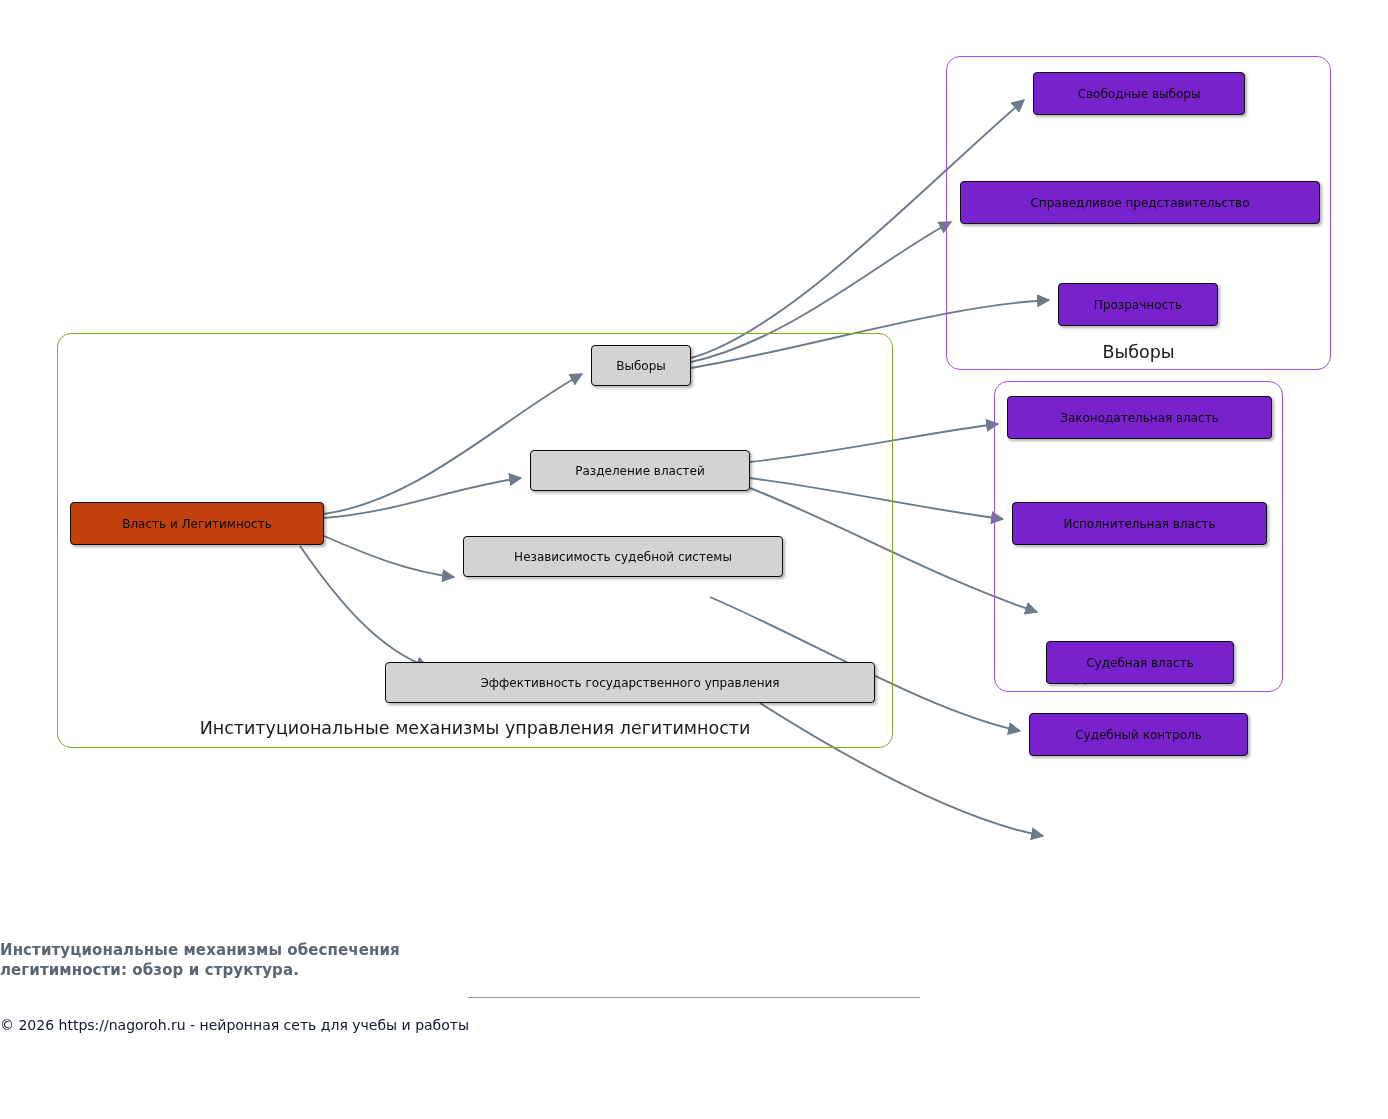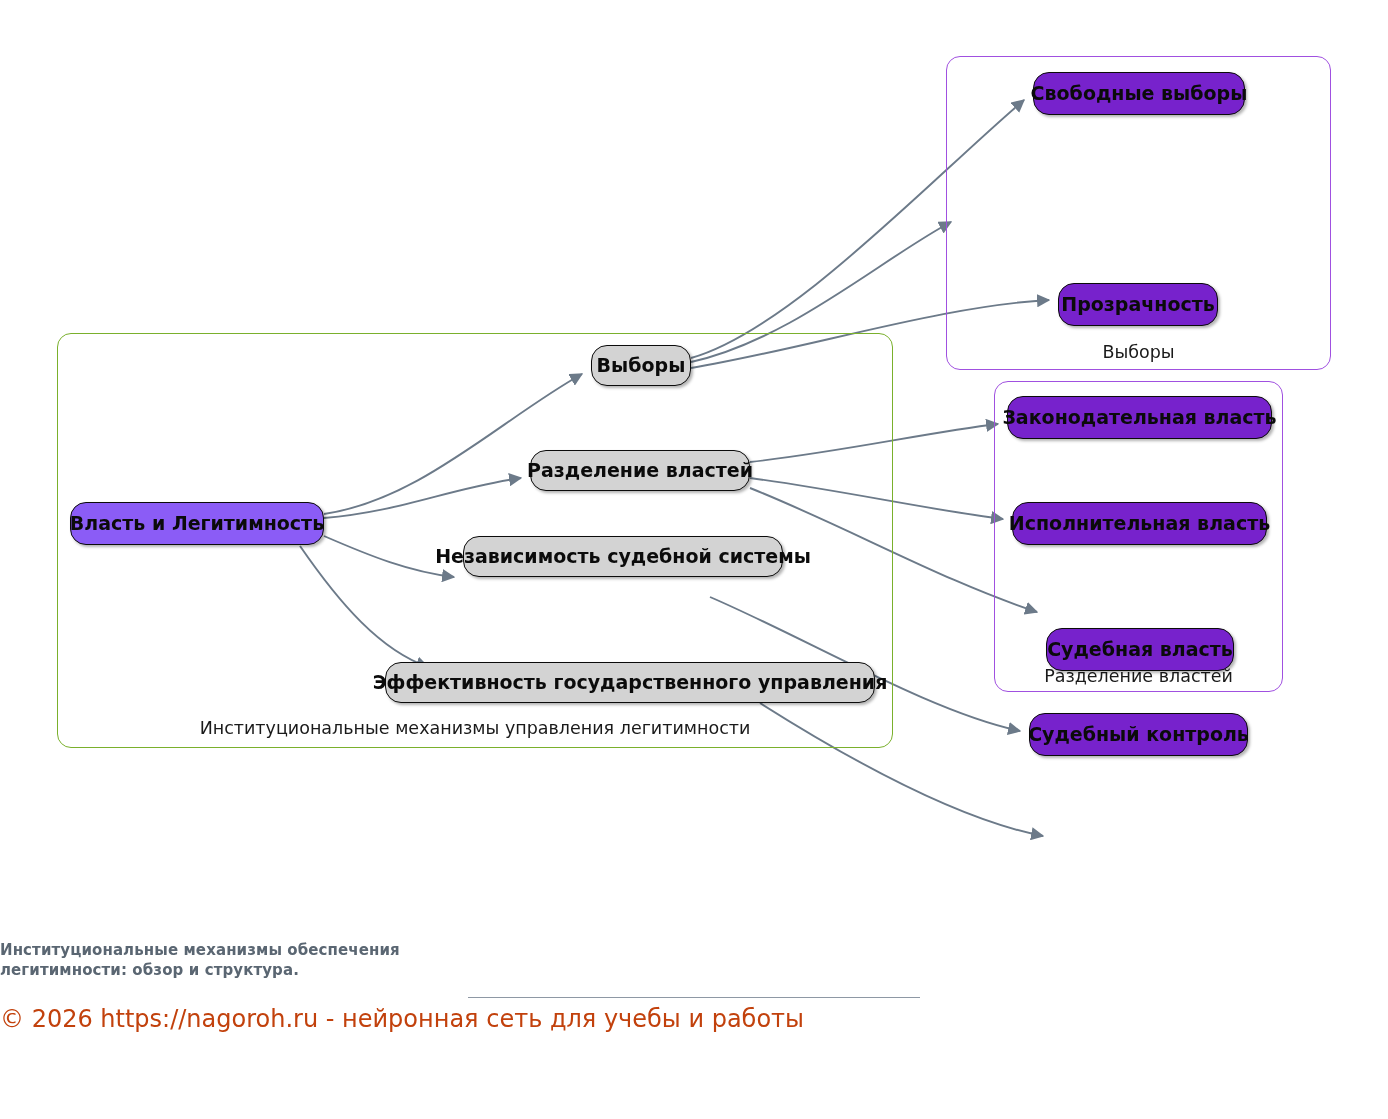"Свободные выборы" .node { border-radius: 16px -> 4px; font-size: 19px -> 12px; font-weight: bold -> none }
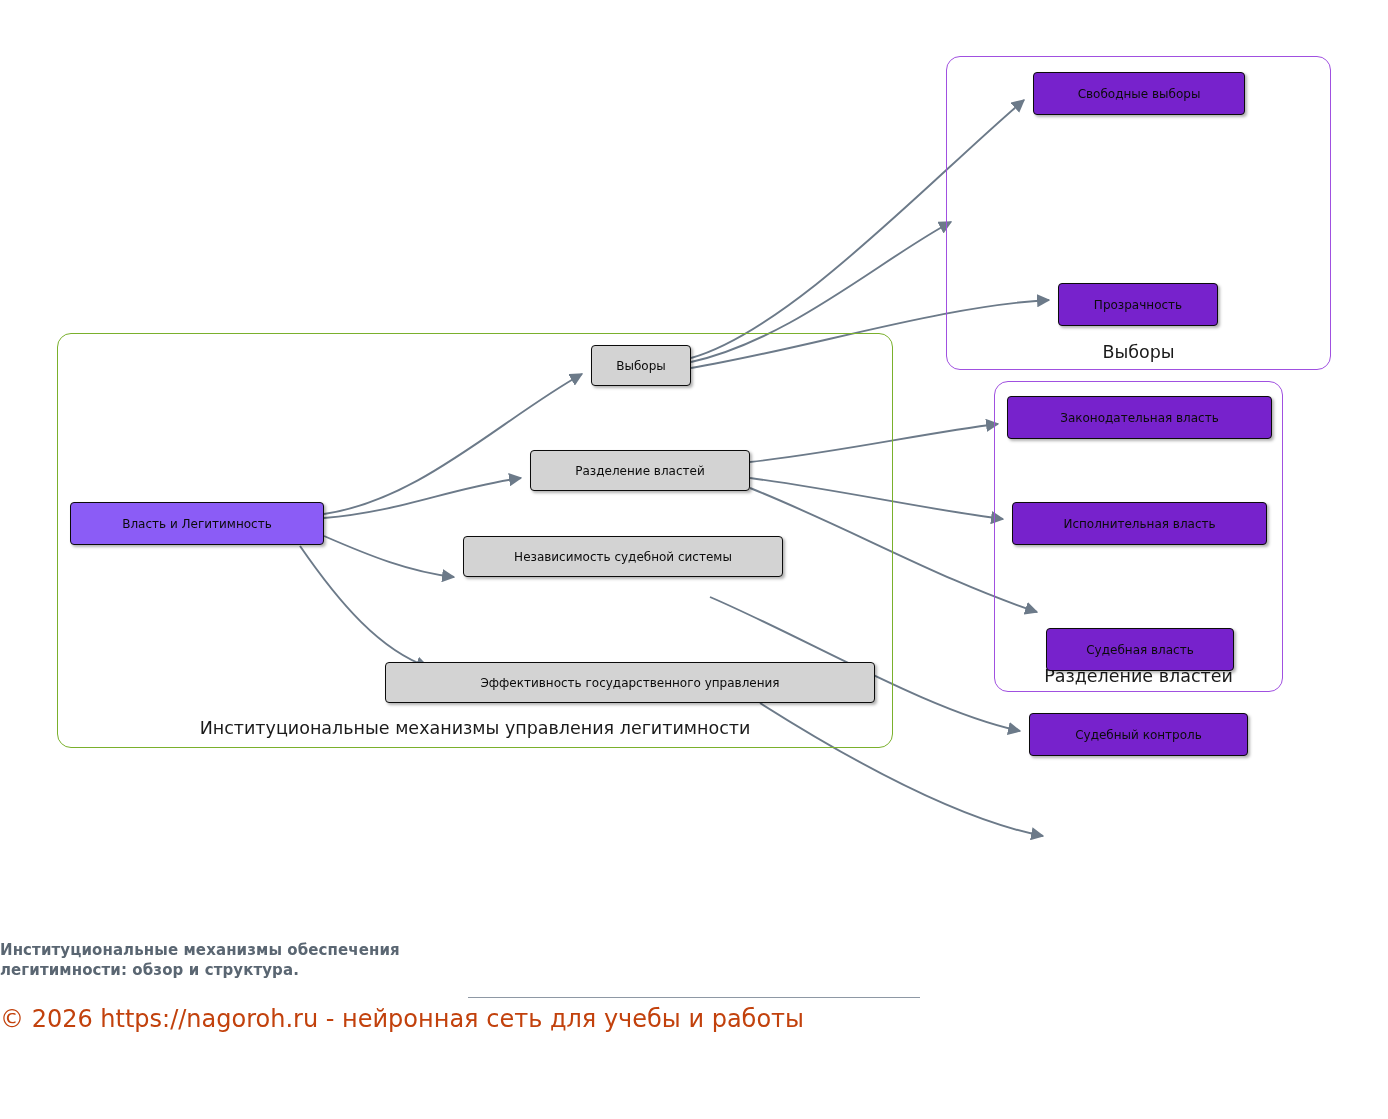"Справедливое представительство" div.node { html: none -> <div> <span>Справедливое представительство</span> </div> }
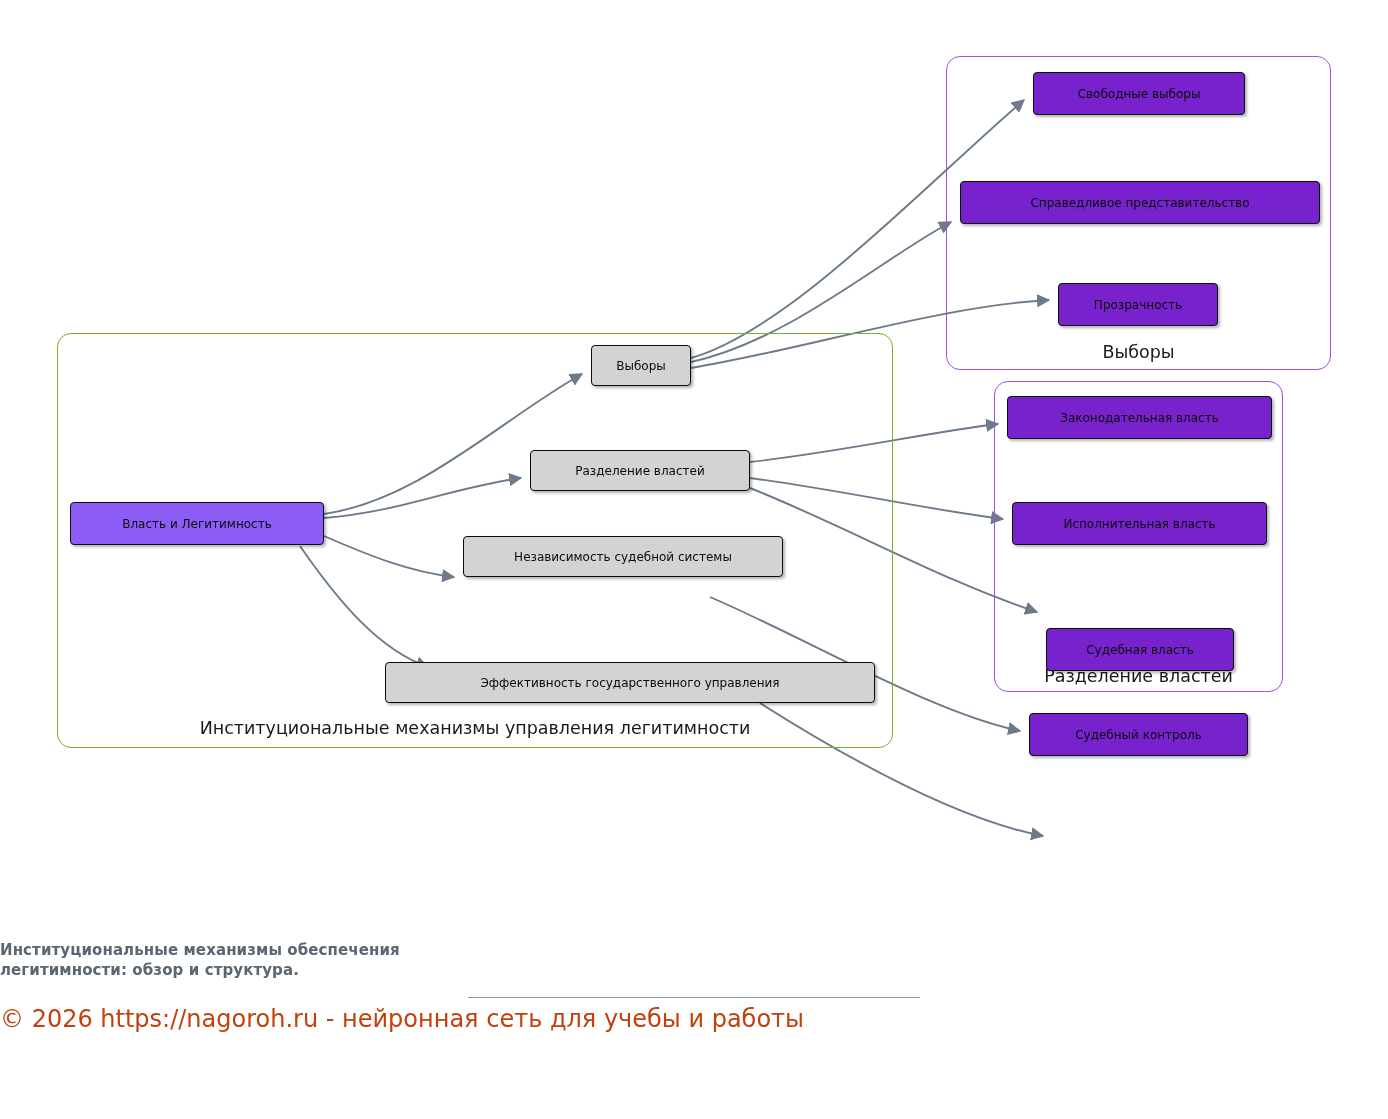"Власть и Легитимность" .node.green { background: #8b5cf6 -> #c2410c }
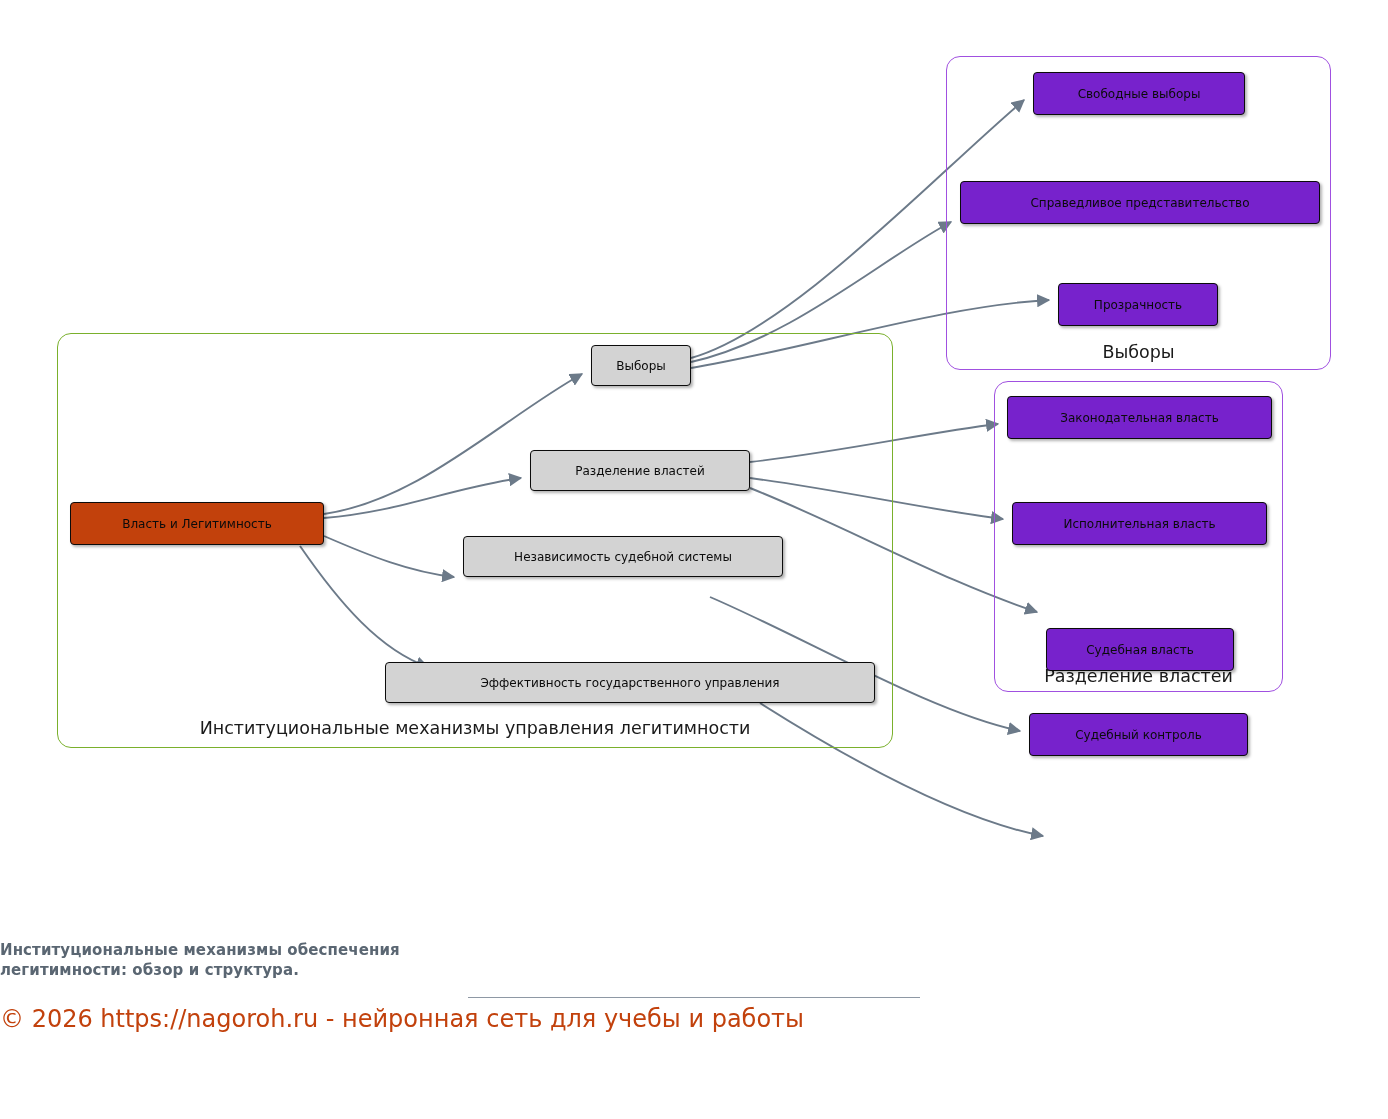"Судебная власть" div.node { top: 628px -> 641px }
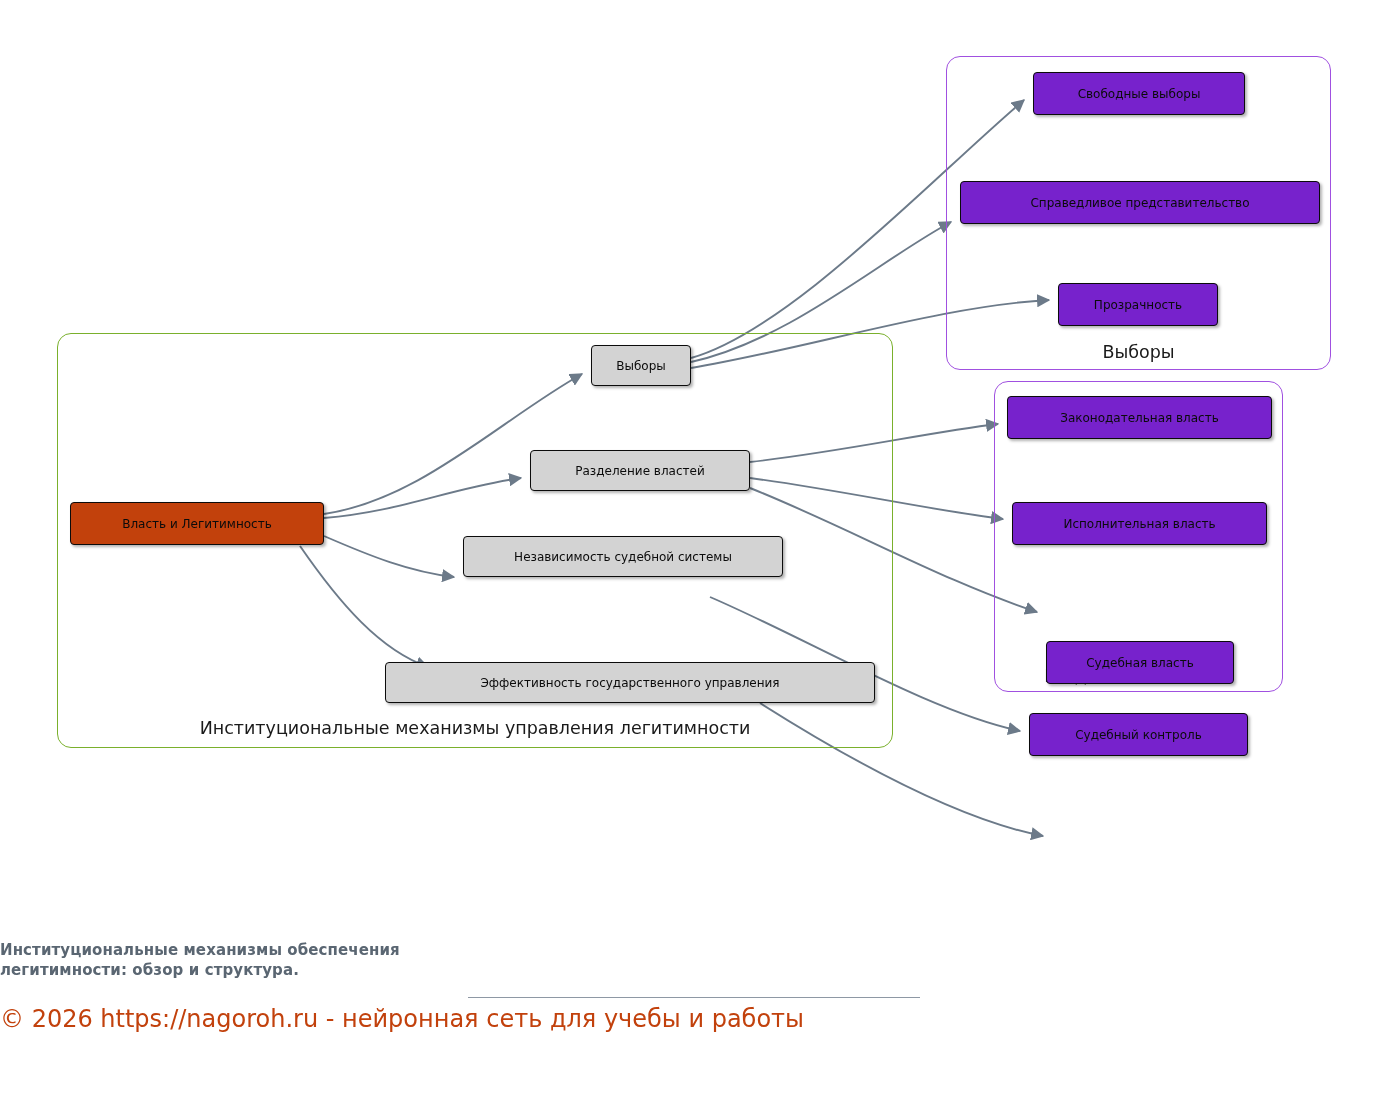"© 2026 https://nagoroh.ru - нейронная" #footer-credit { color: #c2410c -> #0f172a; font-size: 24px -> 14px; margin-top: 7px -> 19px }
